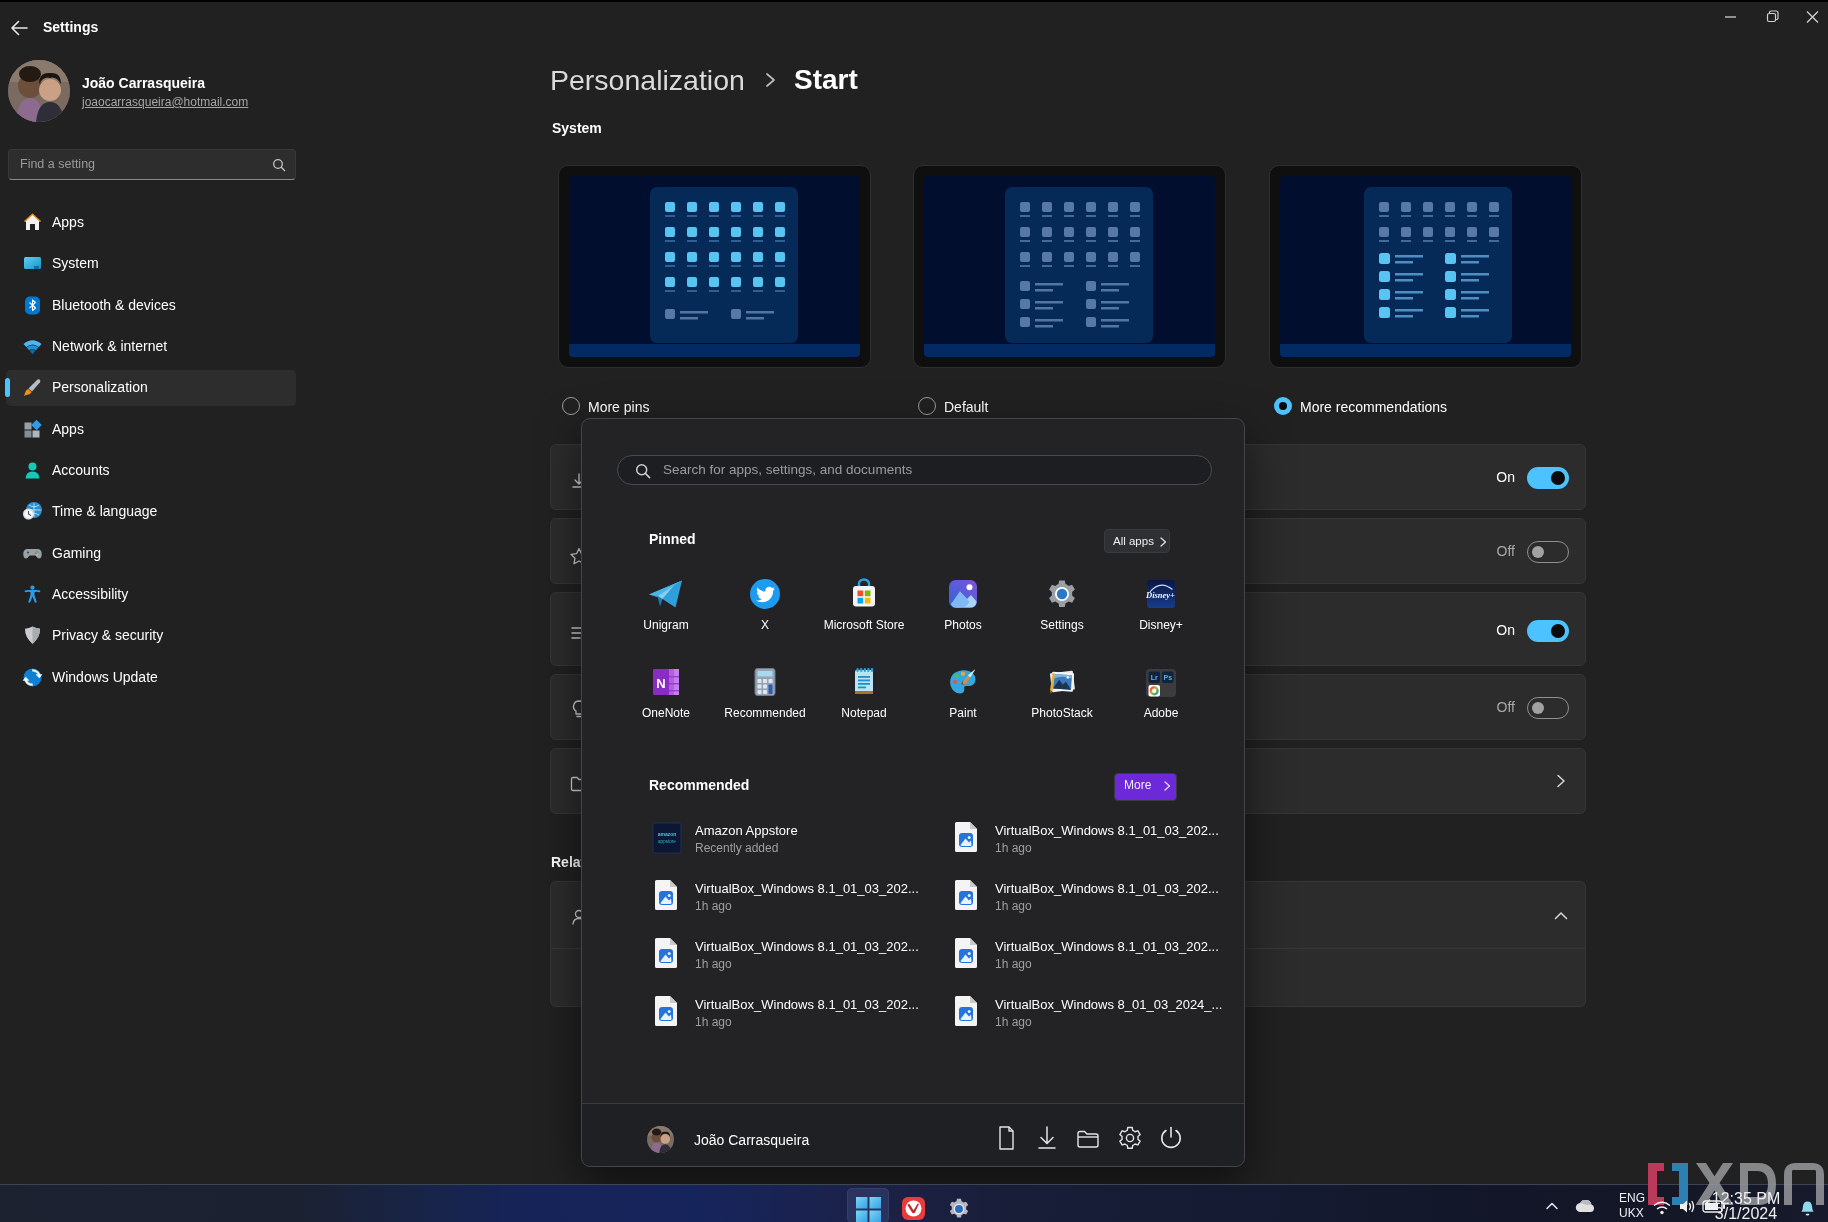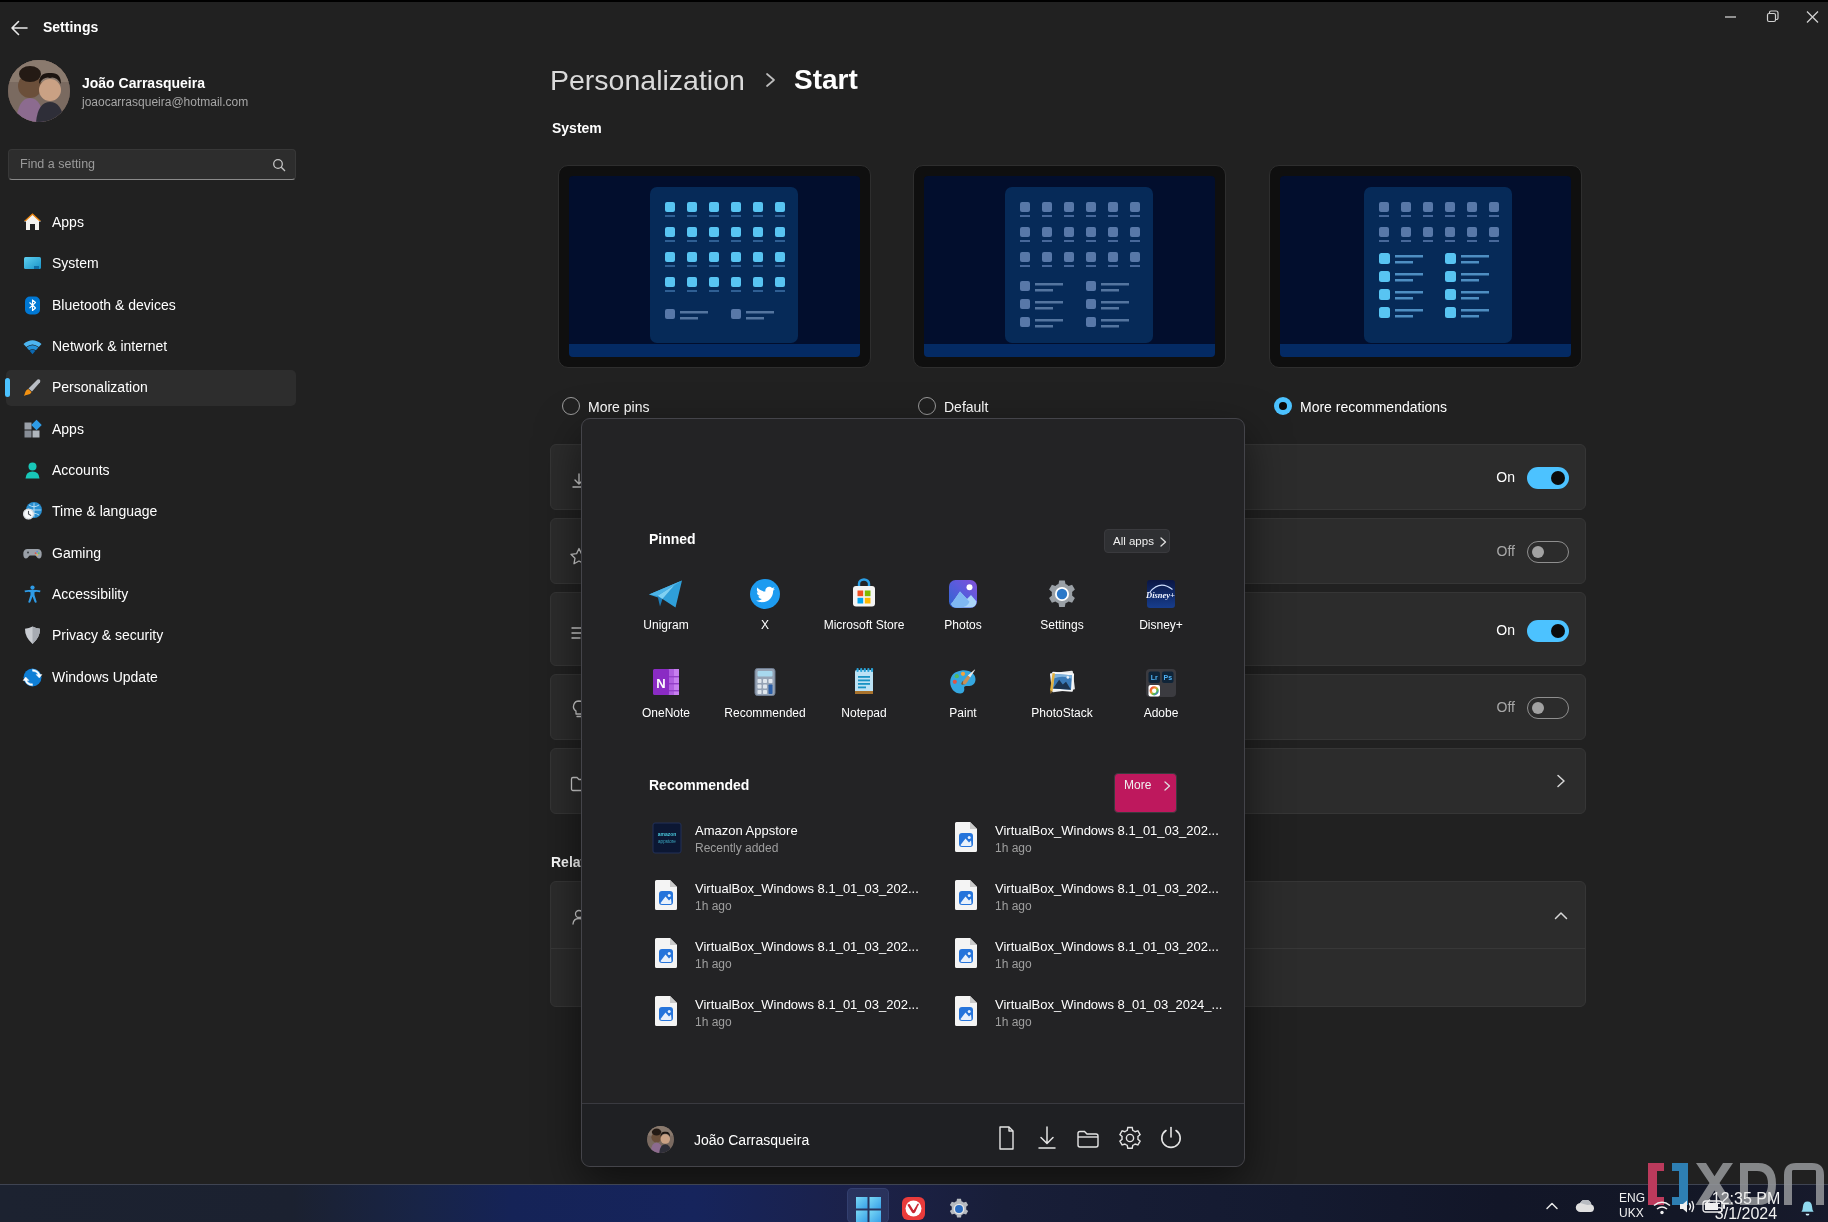"joaocarrasqueira@hotmail.com" div.abs { text-decoration: none -> underline }
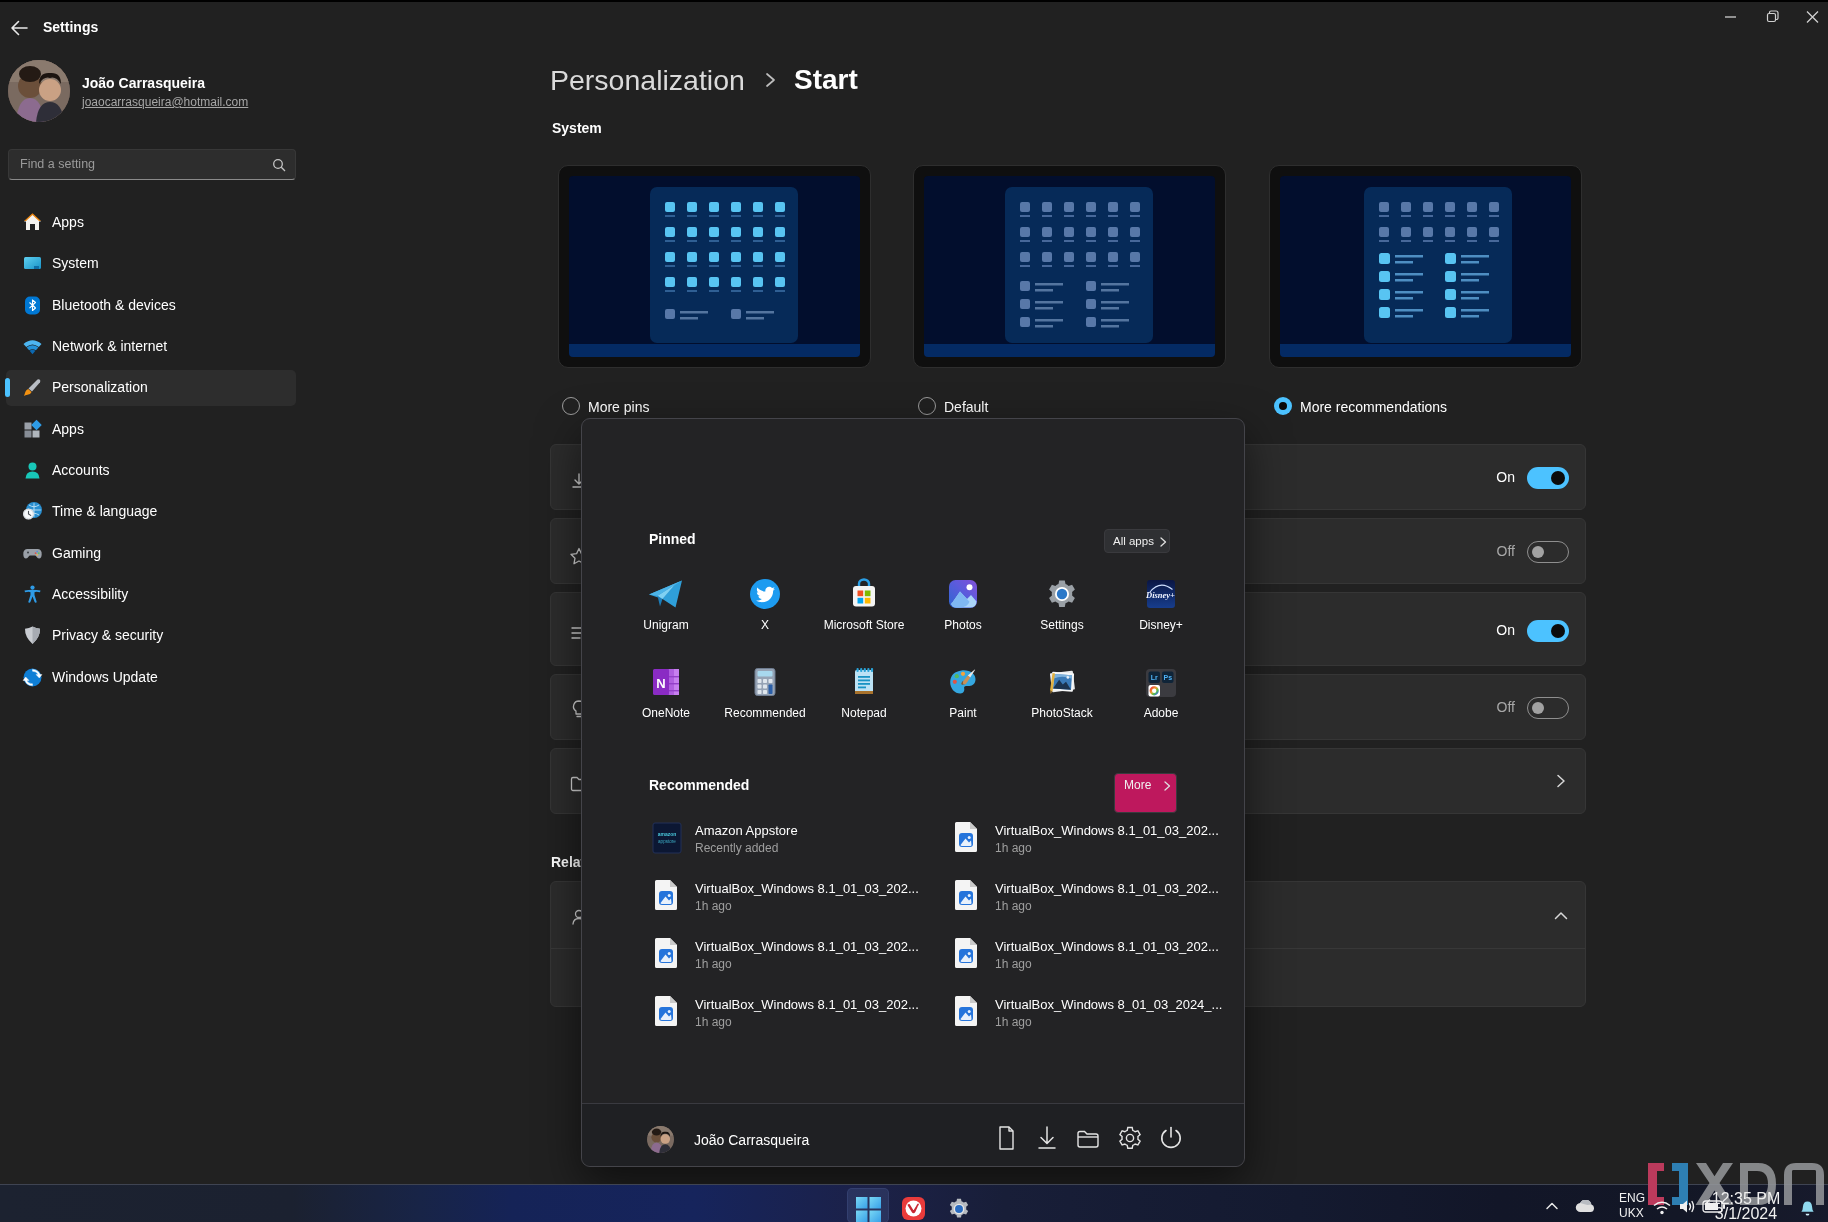"Search for apps, settings, and" div.abs { html: none -> <div> <svg> <circle></circle> <path></path> </svg> <div>Search for apps, settings, and documents</div> </div> }
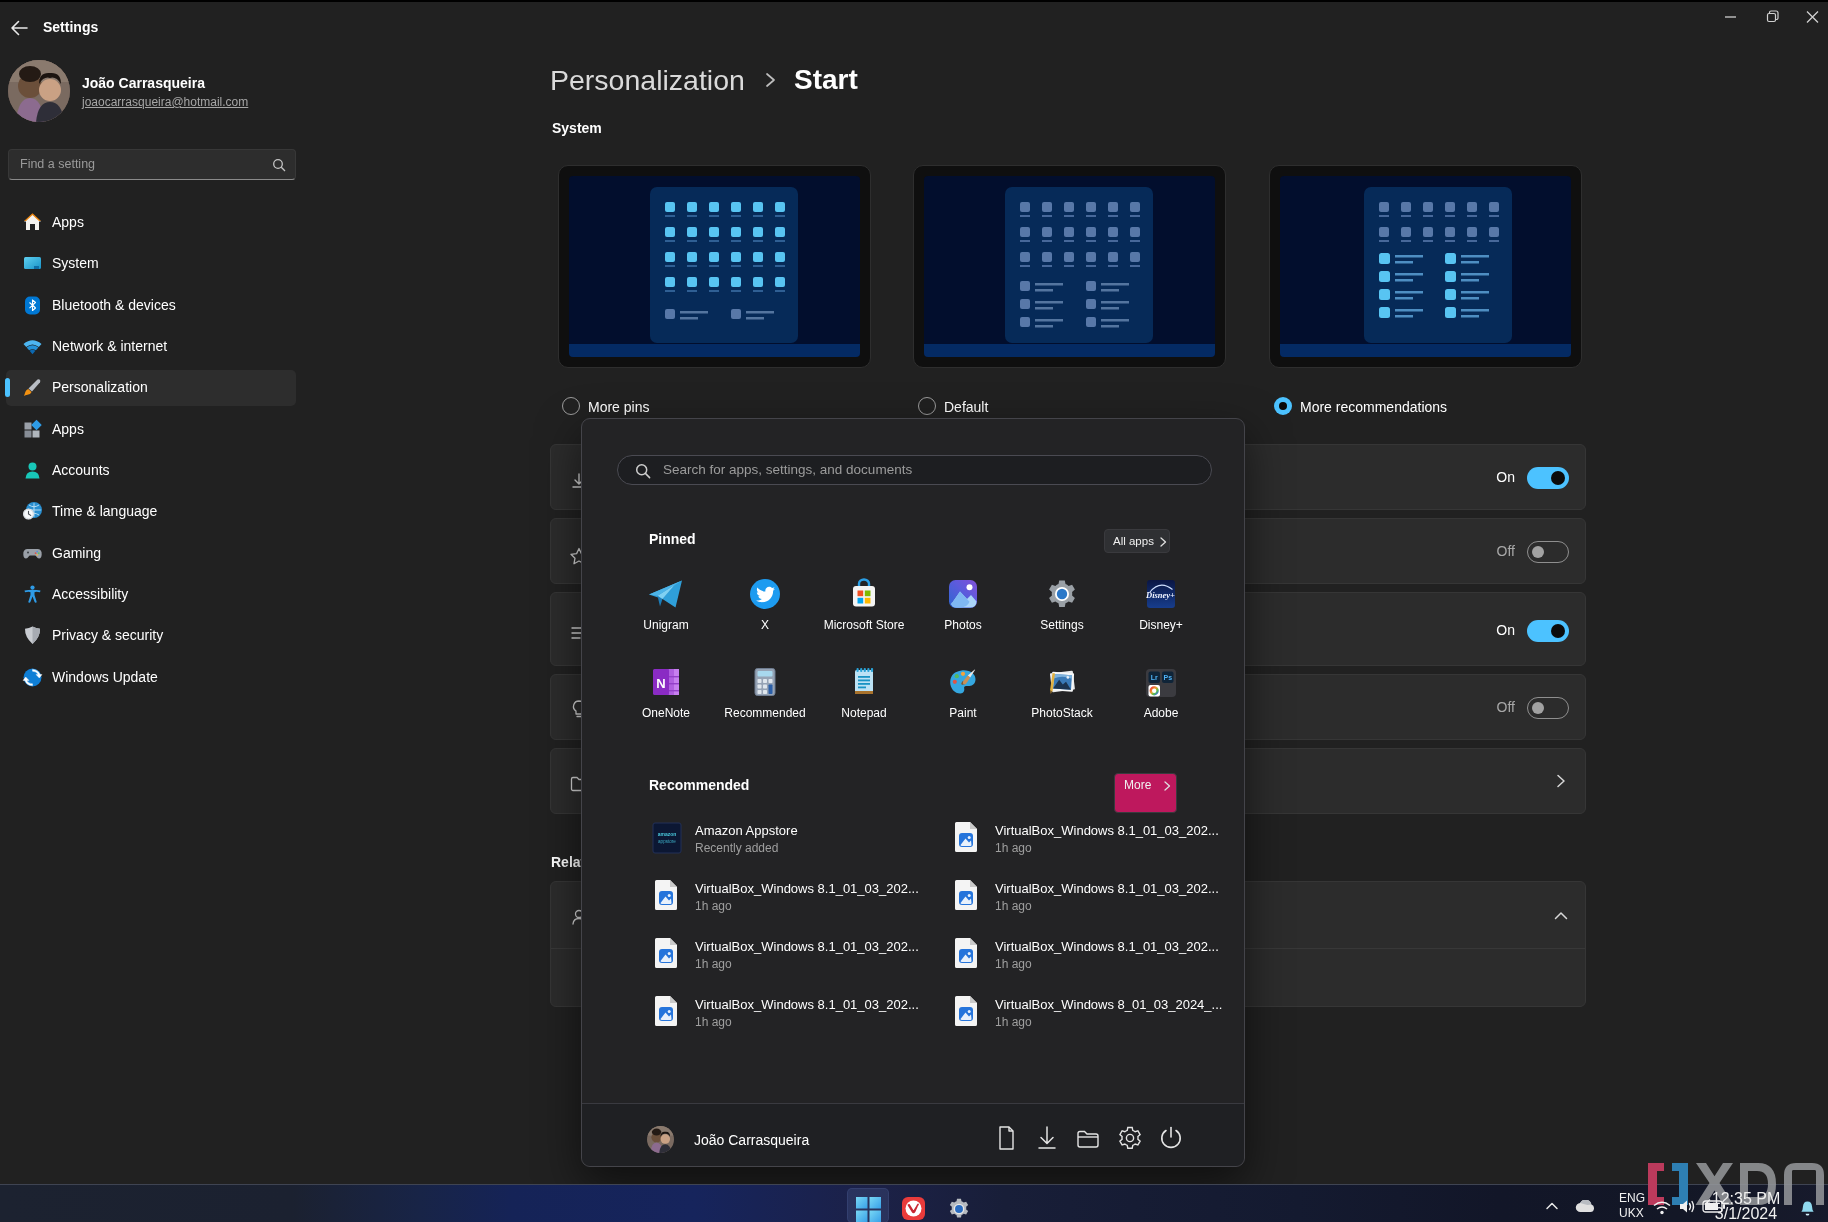"More" div.abs { background: #be185d -> #6d28d9; height: 40px -> 28px }
